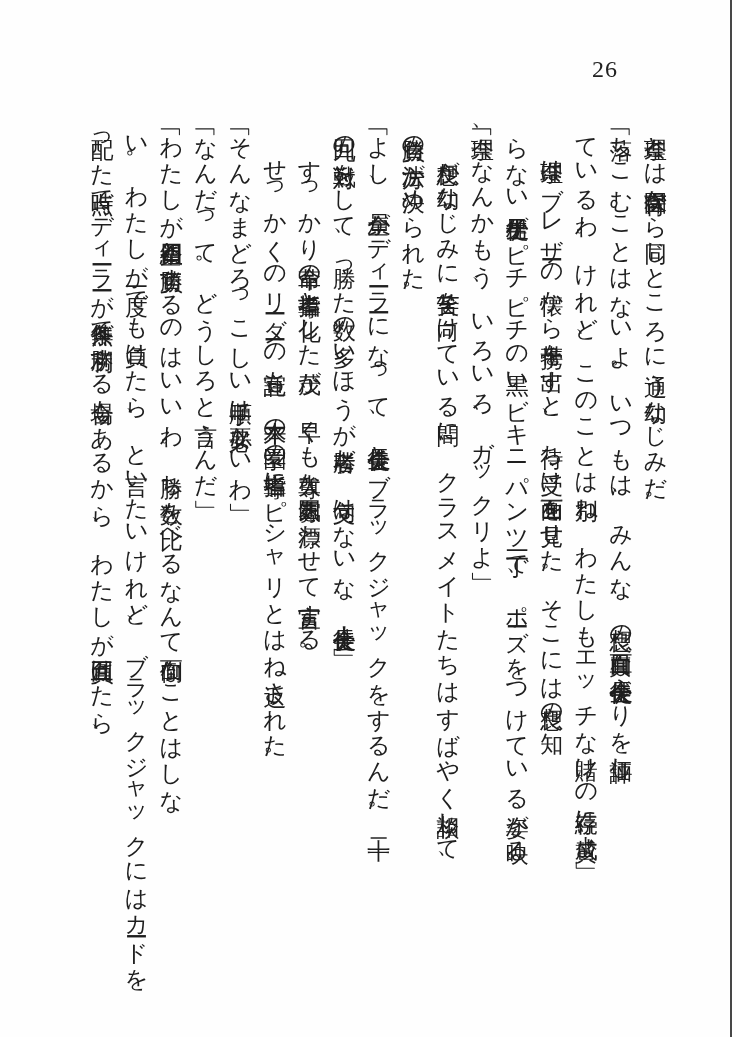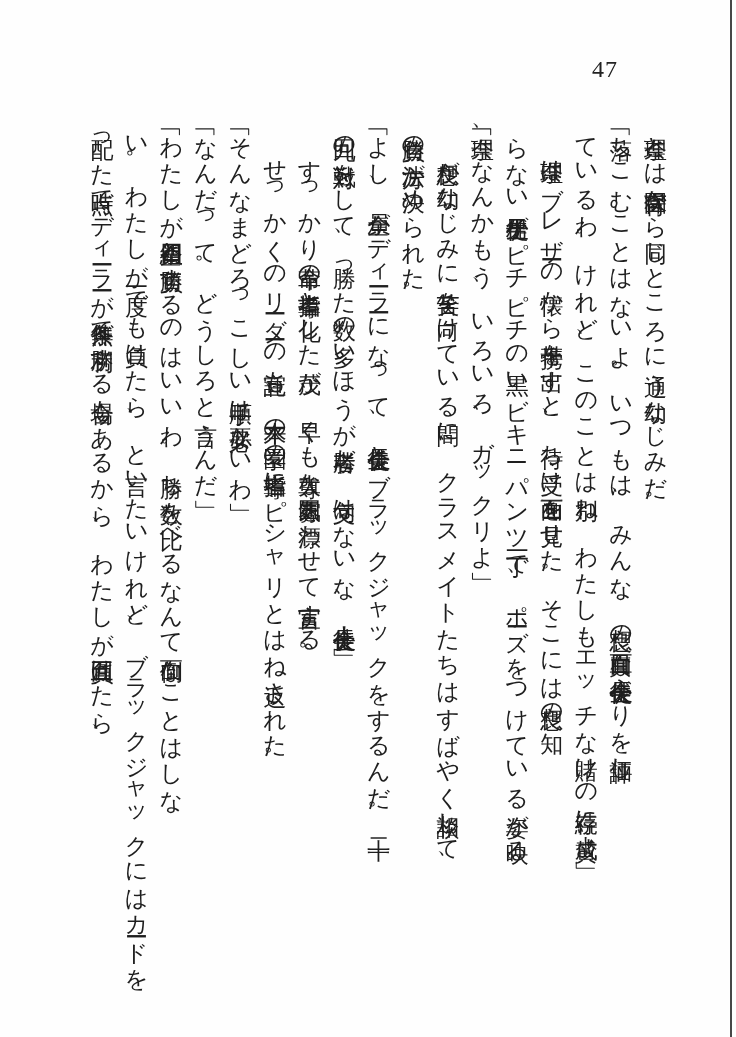"47" div.page-number { text: 47 -> 26 }
